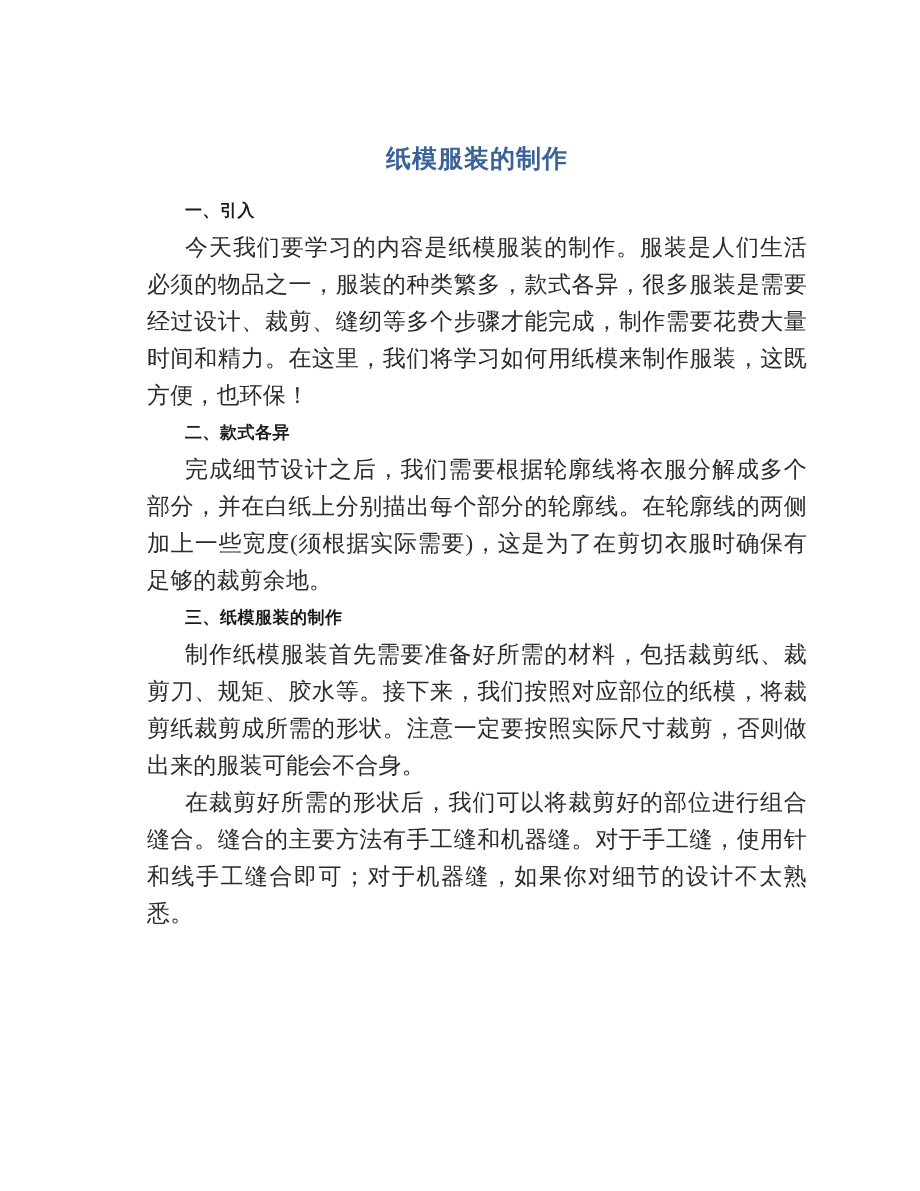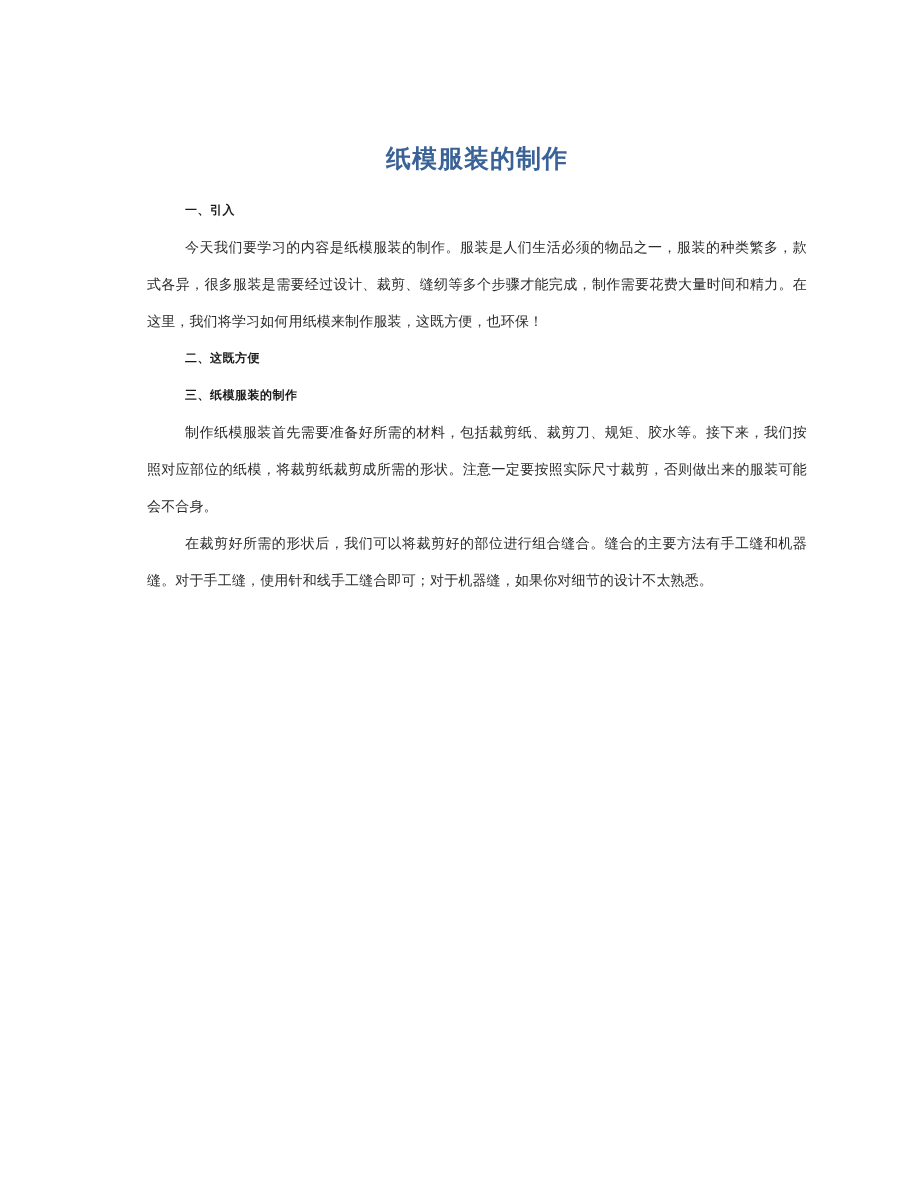"一、引入" .section-heading { font-size: 12px -> 17px }
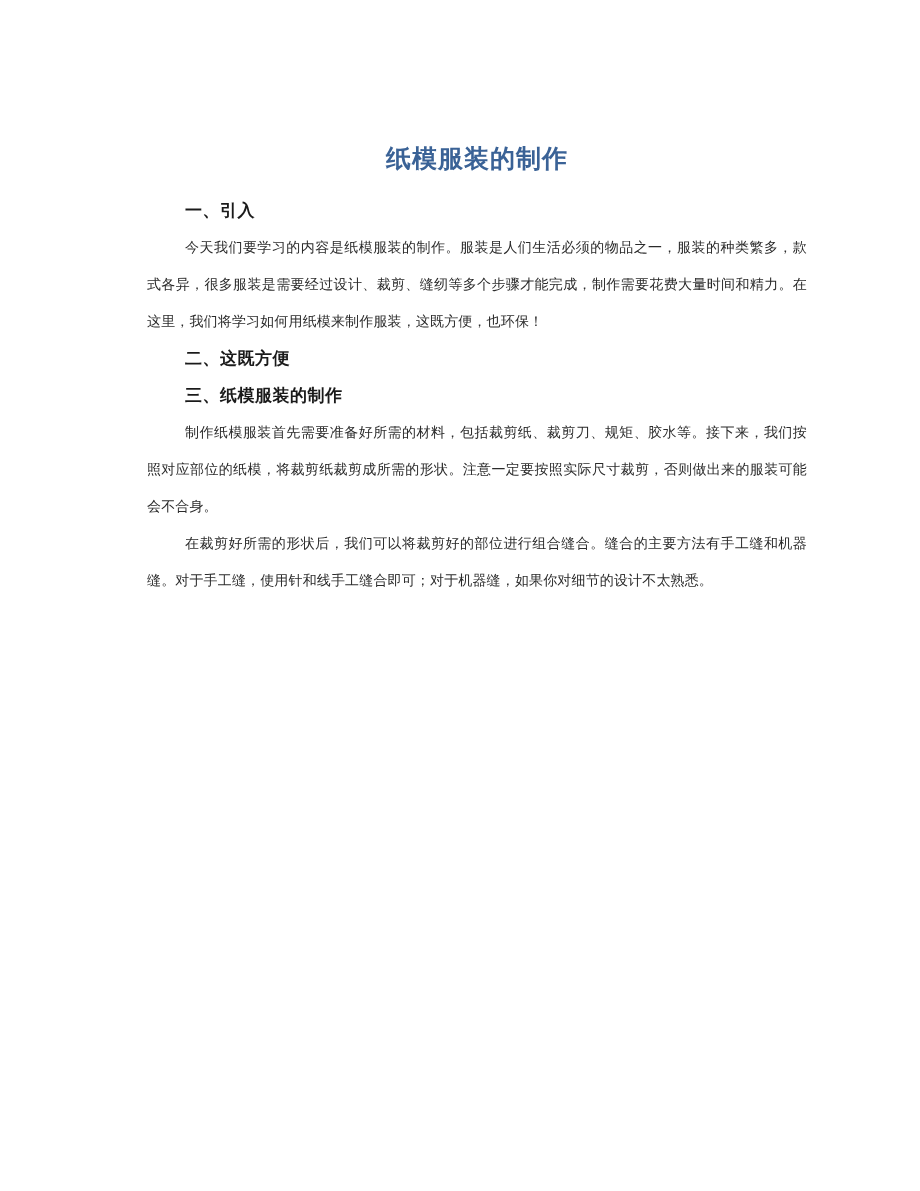"今天我们要学习的内容是纸模服装的制作。服装是人们生活必须的物品之一，服装的种类繁" .body-par { font-size: 14px -> 23px }
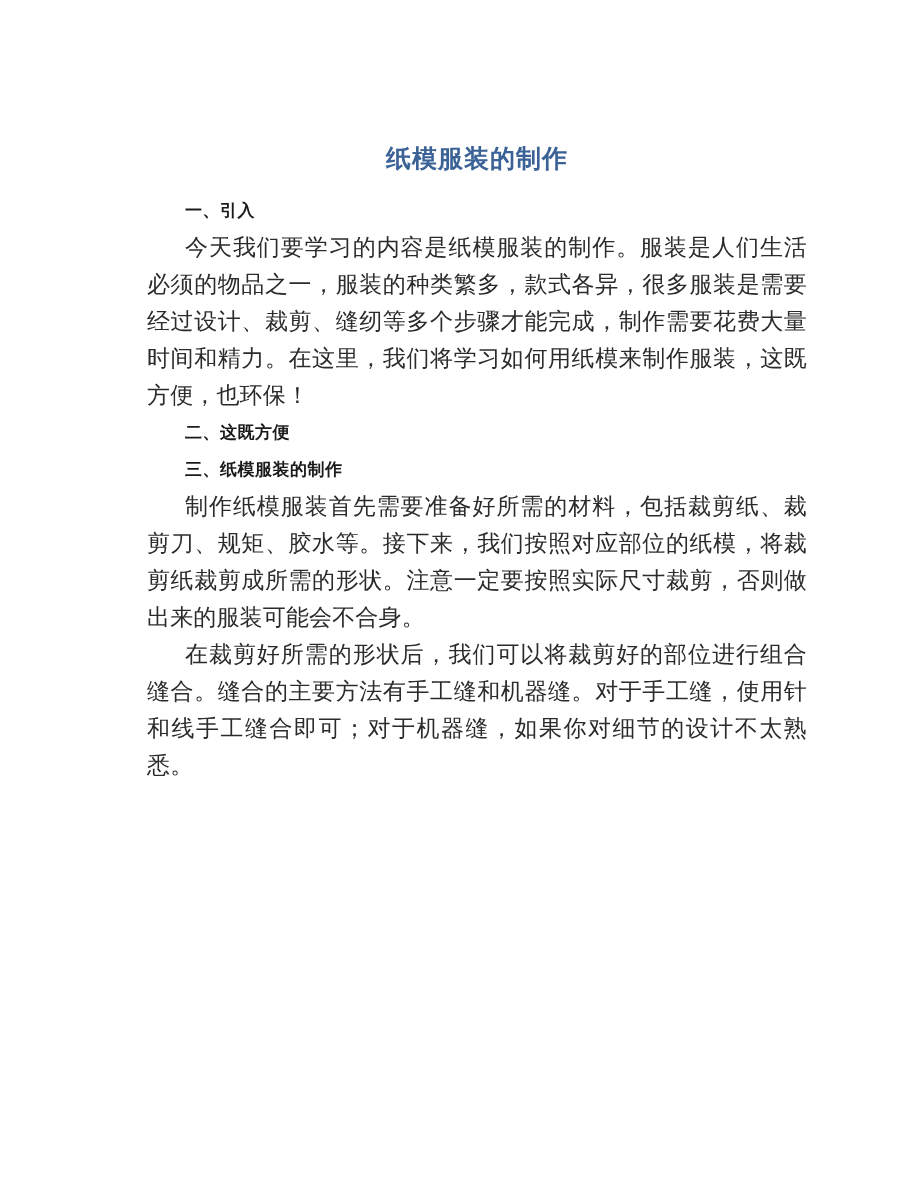"二、这既方便" h2.section-heading { text: 这既方便 -> 款式各异 }
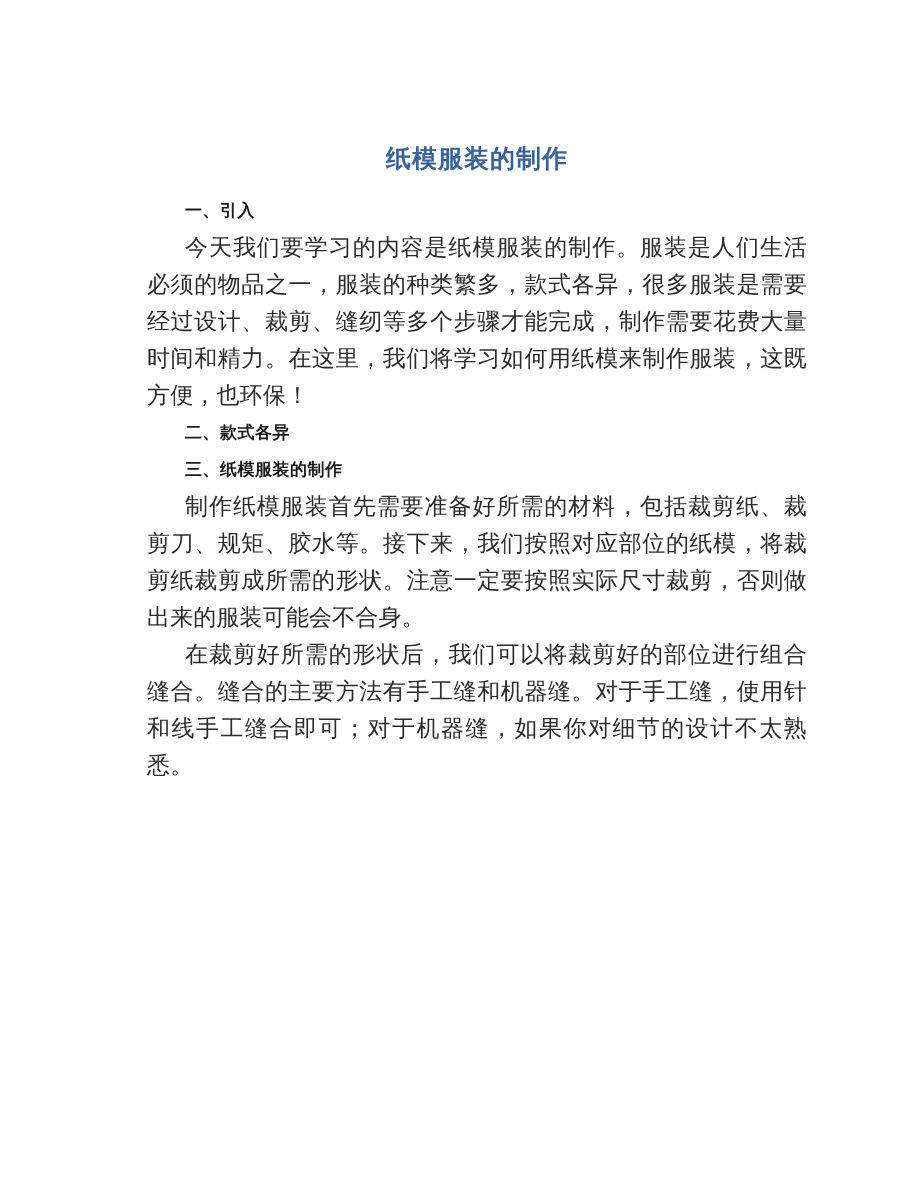"完成细节设计之后，我们需要根据轮廓线将衣服分解成多个部分，并在白纸上分别描出每个" p.body-par { html: none -> <p>完成细节设计之后，我们需要根据轮廓线将衣服分解成多个部分，并在白纸上分别描出每个部分的轮廓线。在轮廓线的两侧加上一些宽度(须根据实际需要)，这是为了在剪切衣服时确保有足够的裁剪余地。</p> }
